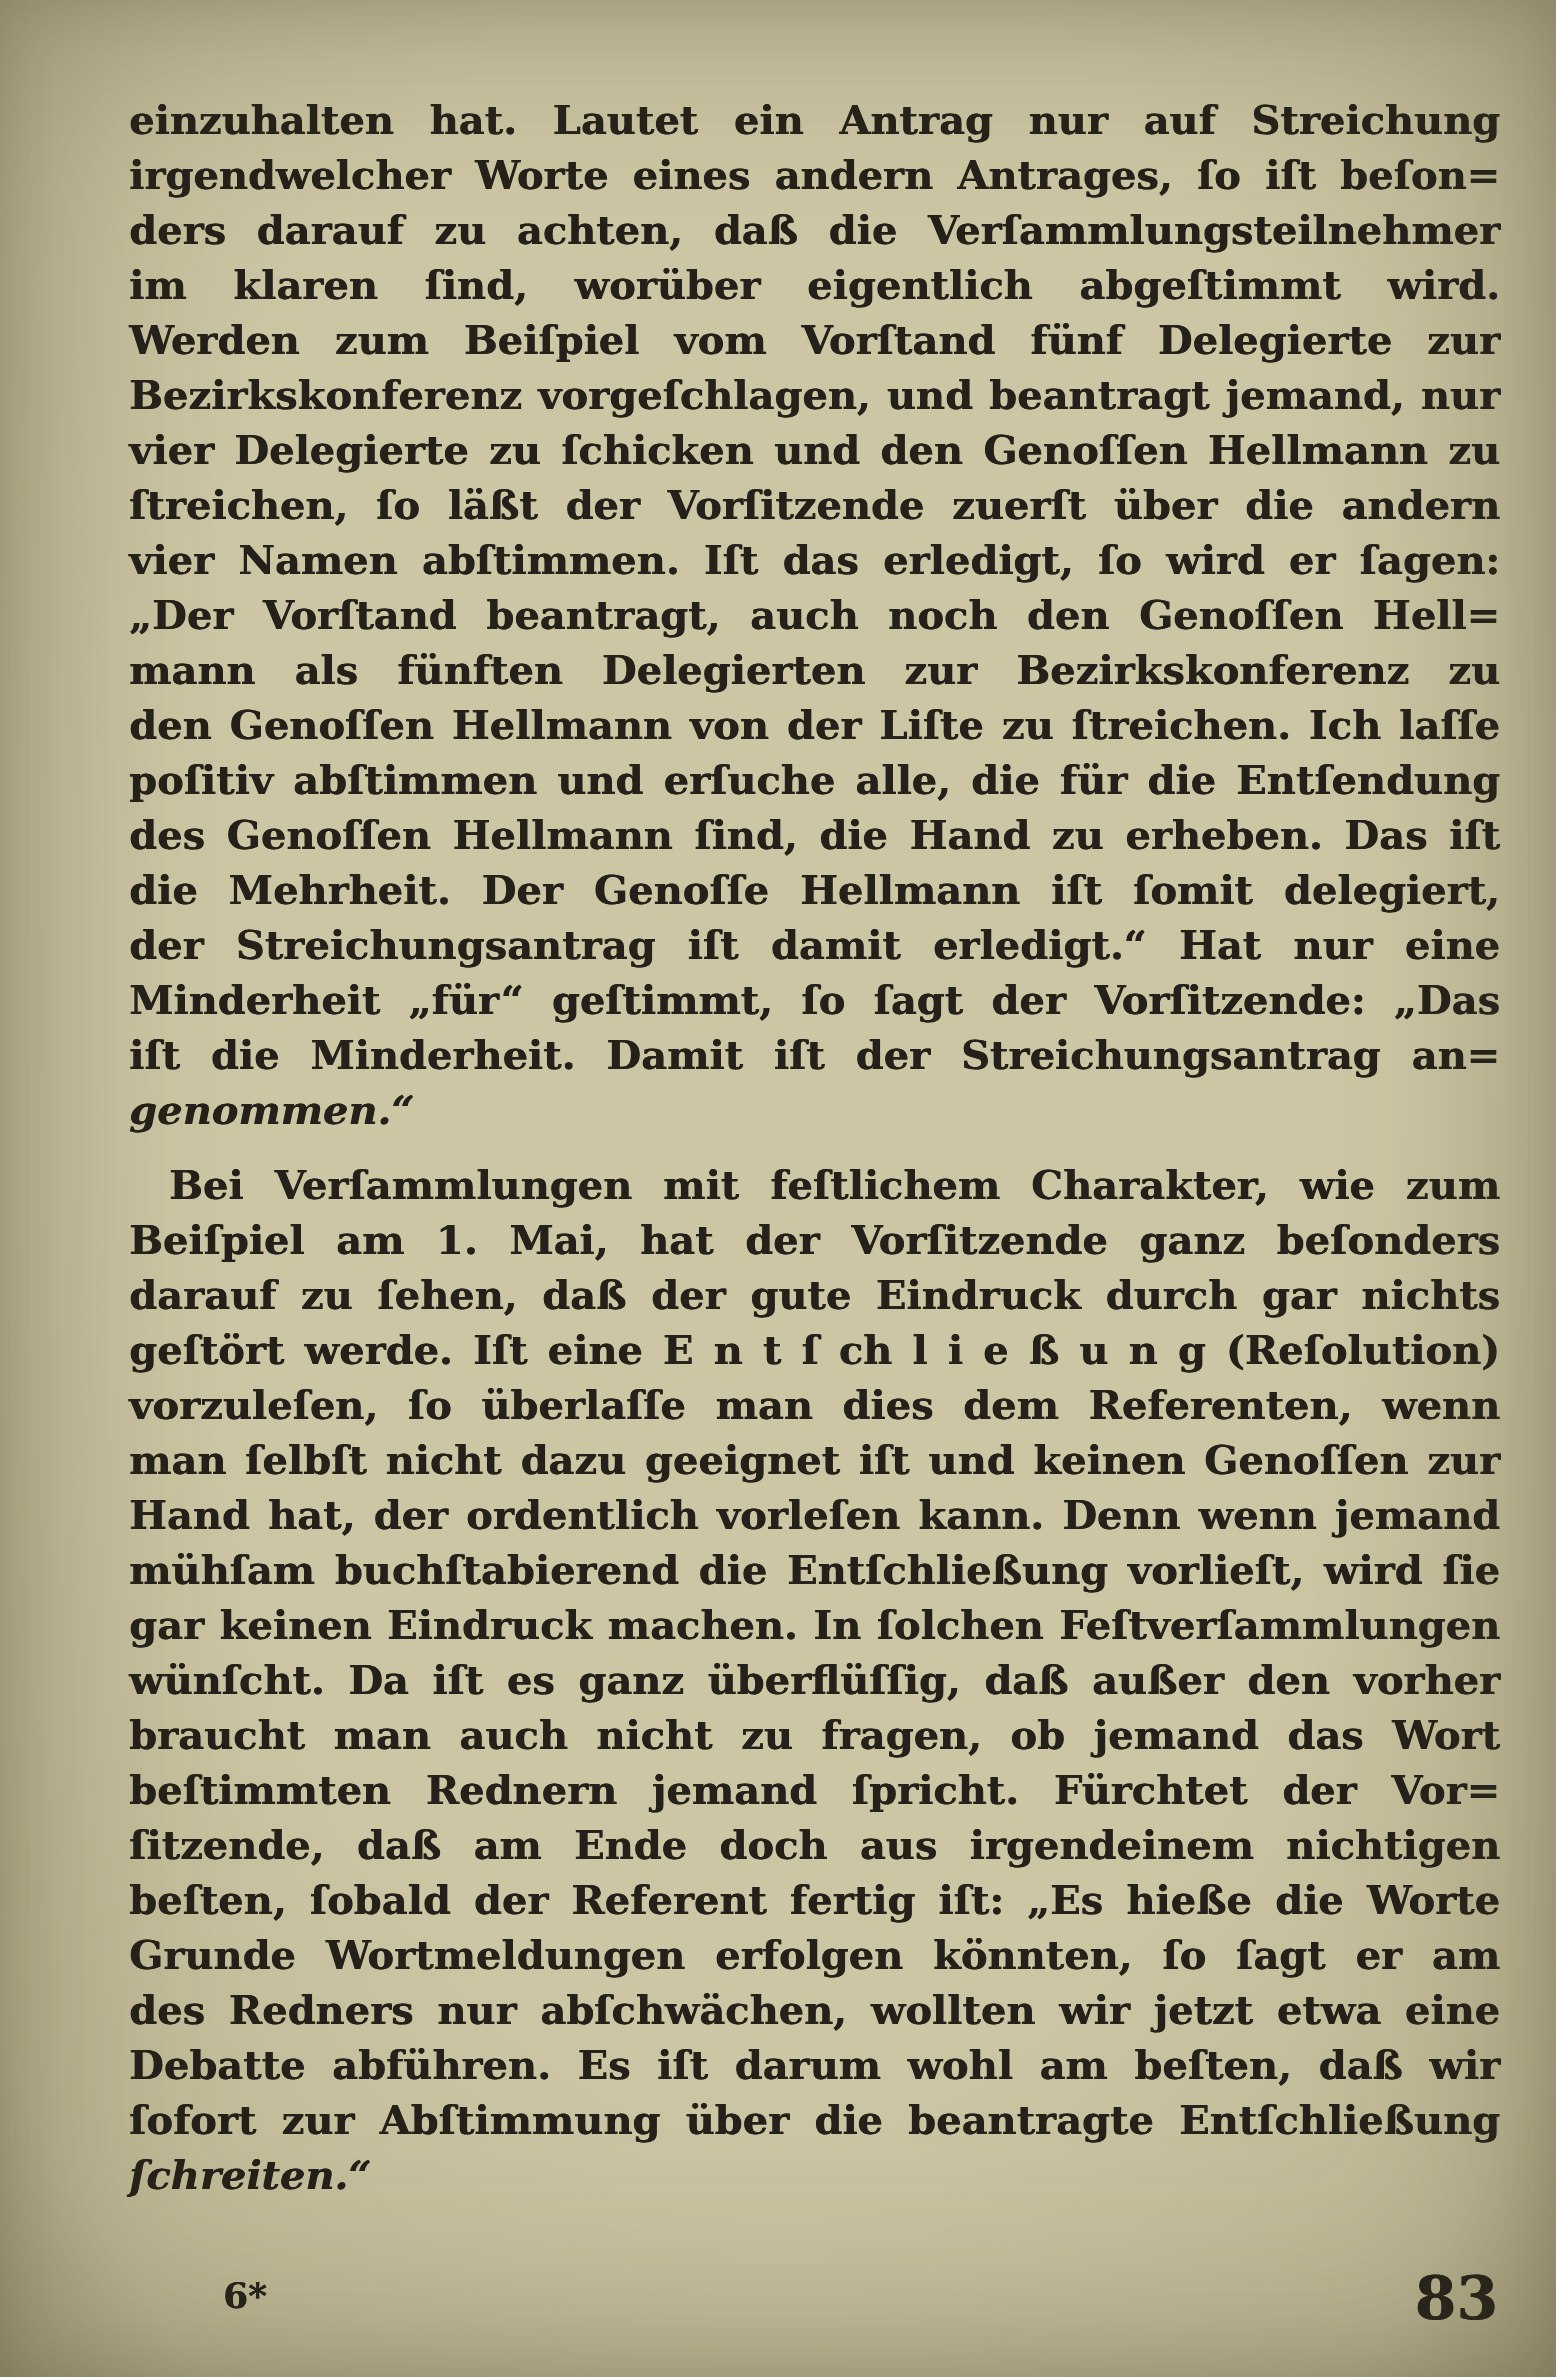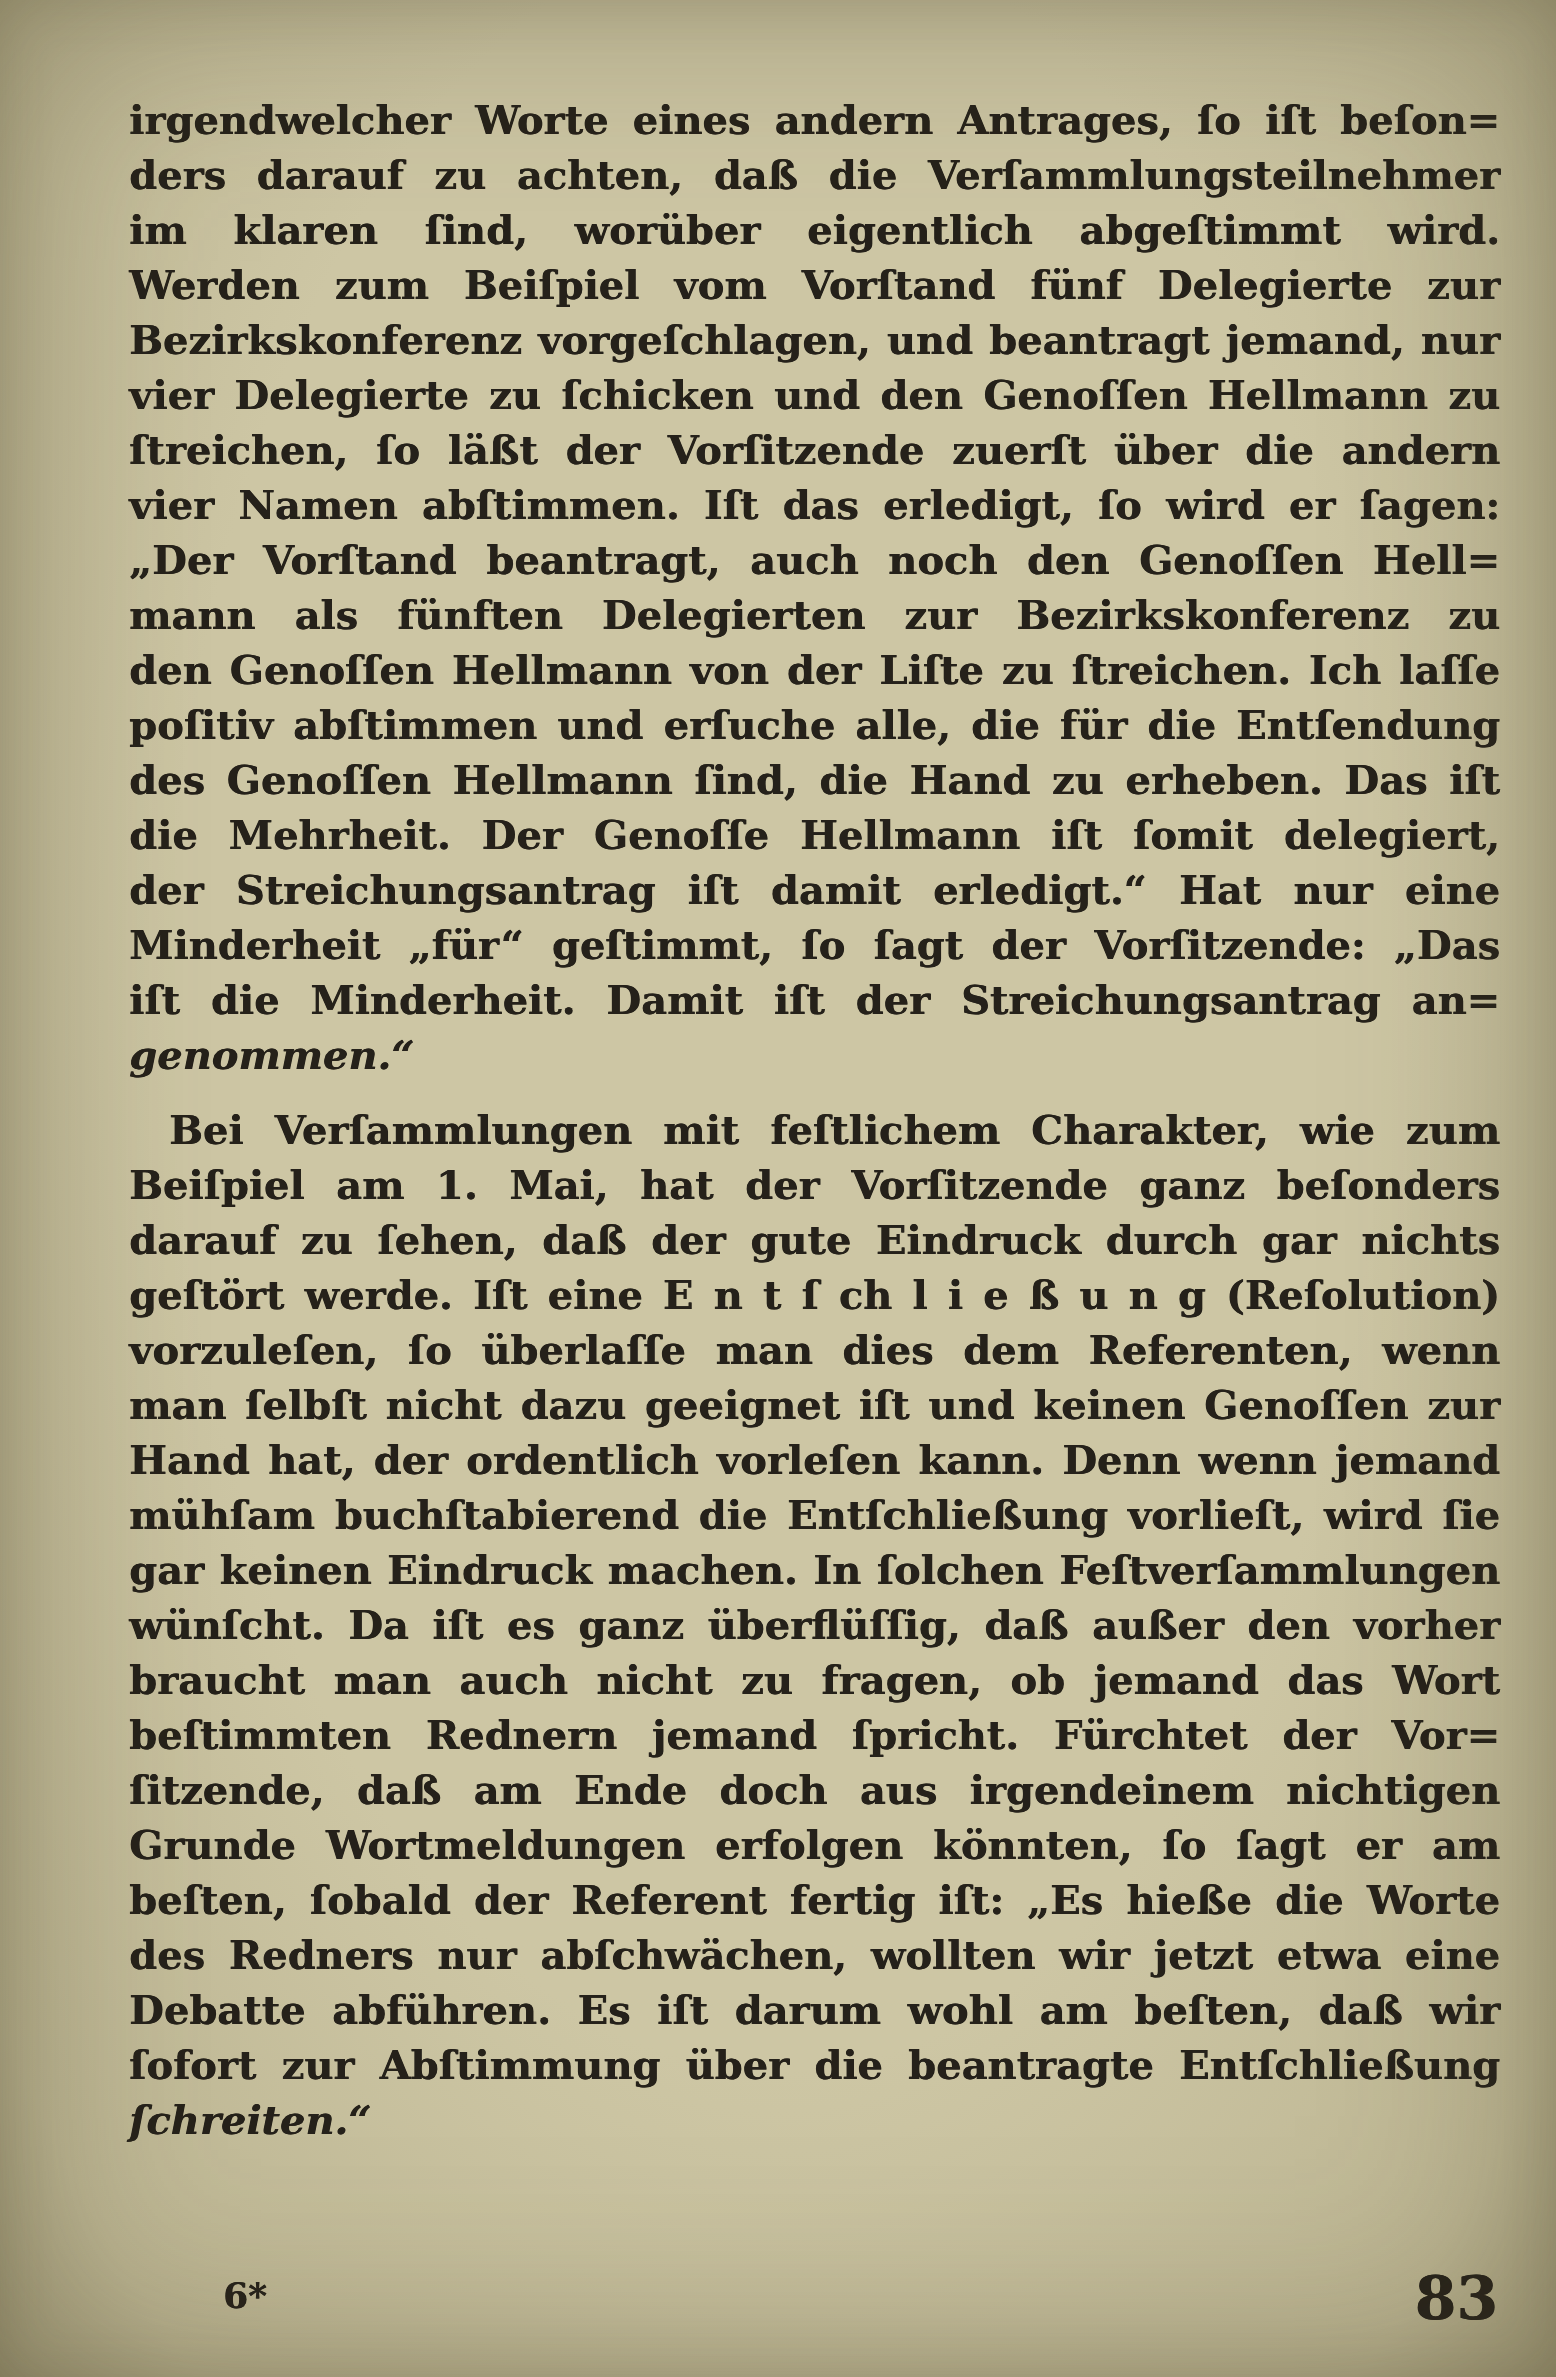"einzuhalten hat. Lautet ein Antrag" div.line { html: none -> <div>einzuhalten hat. Lautet ein Antrag nur auf Streichung</div> }
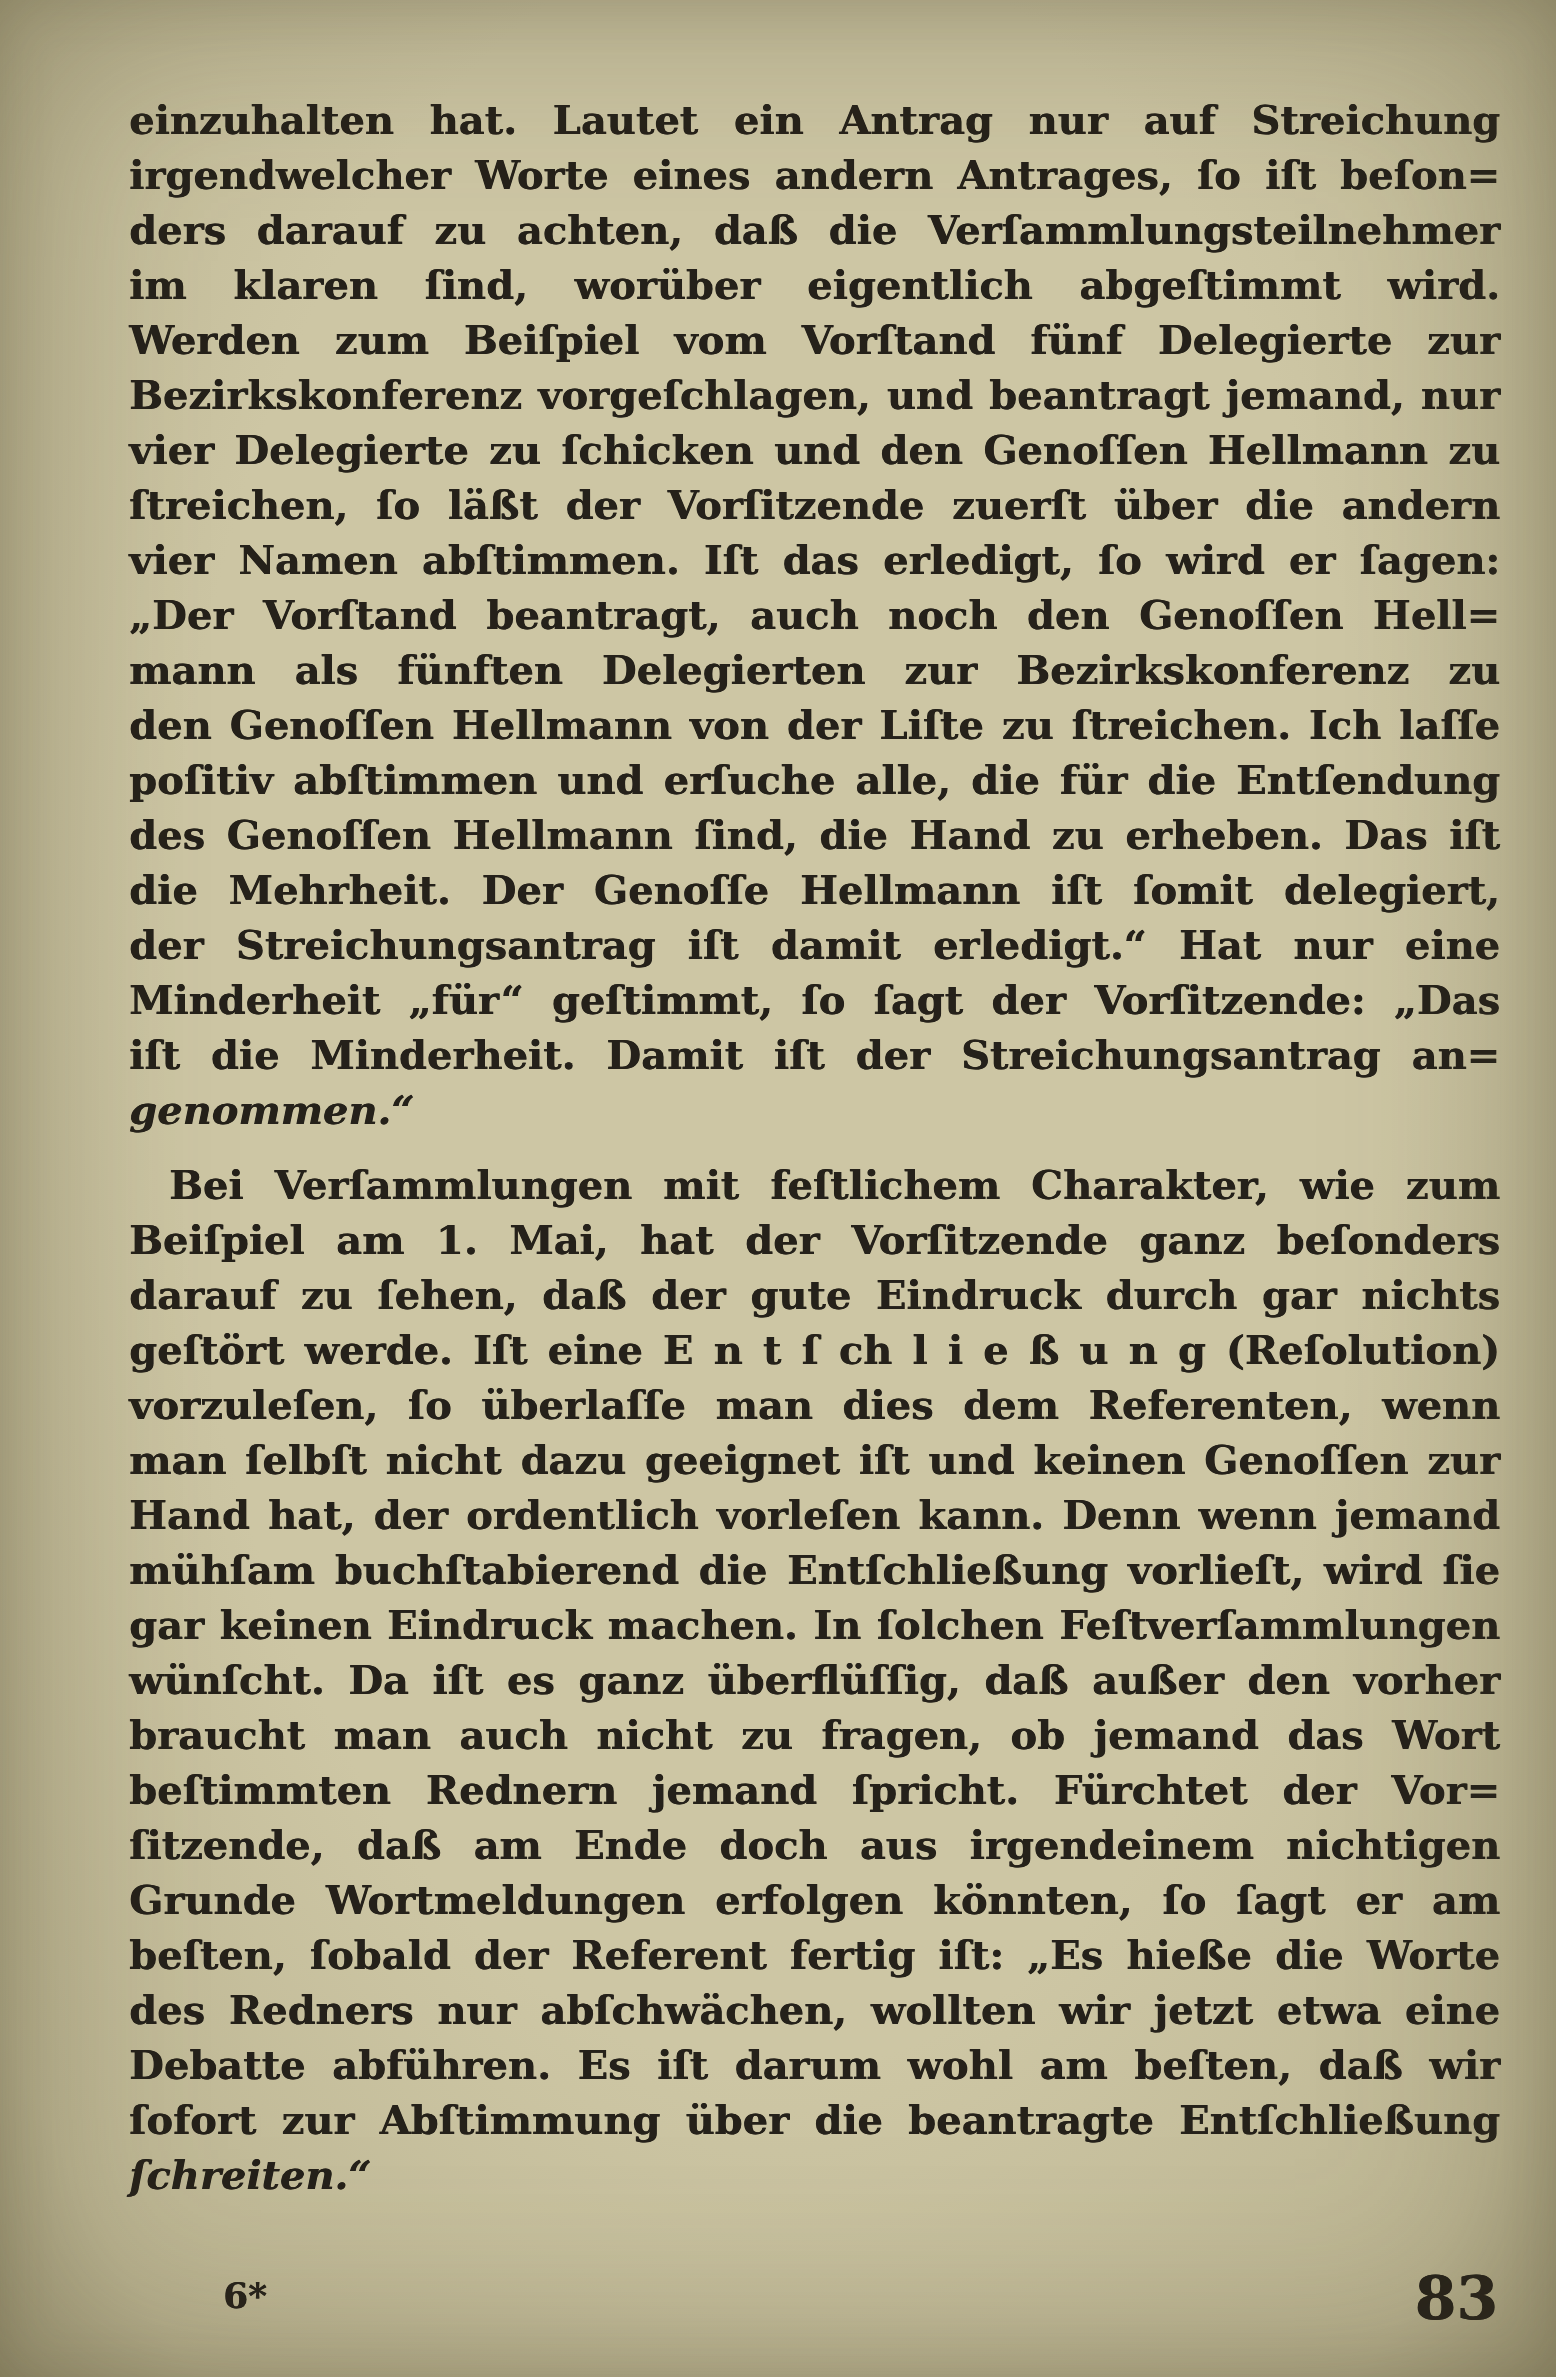"Grunde Wortmeldungen erfolgen könnten," div.line { order: before "beſten, ſobald der Referent fertig" -> after "beſten, ſobald der Referent fertig" }
